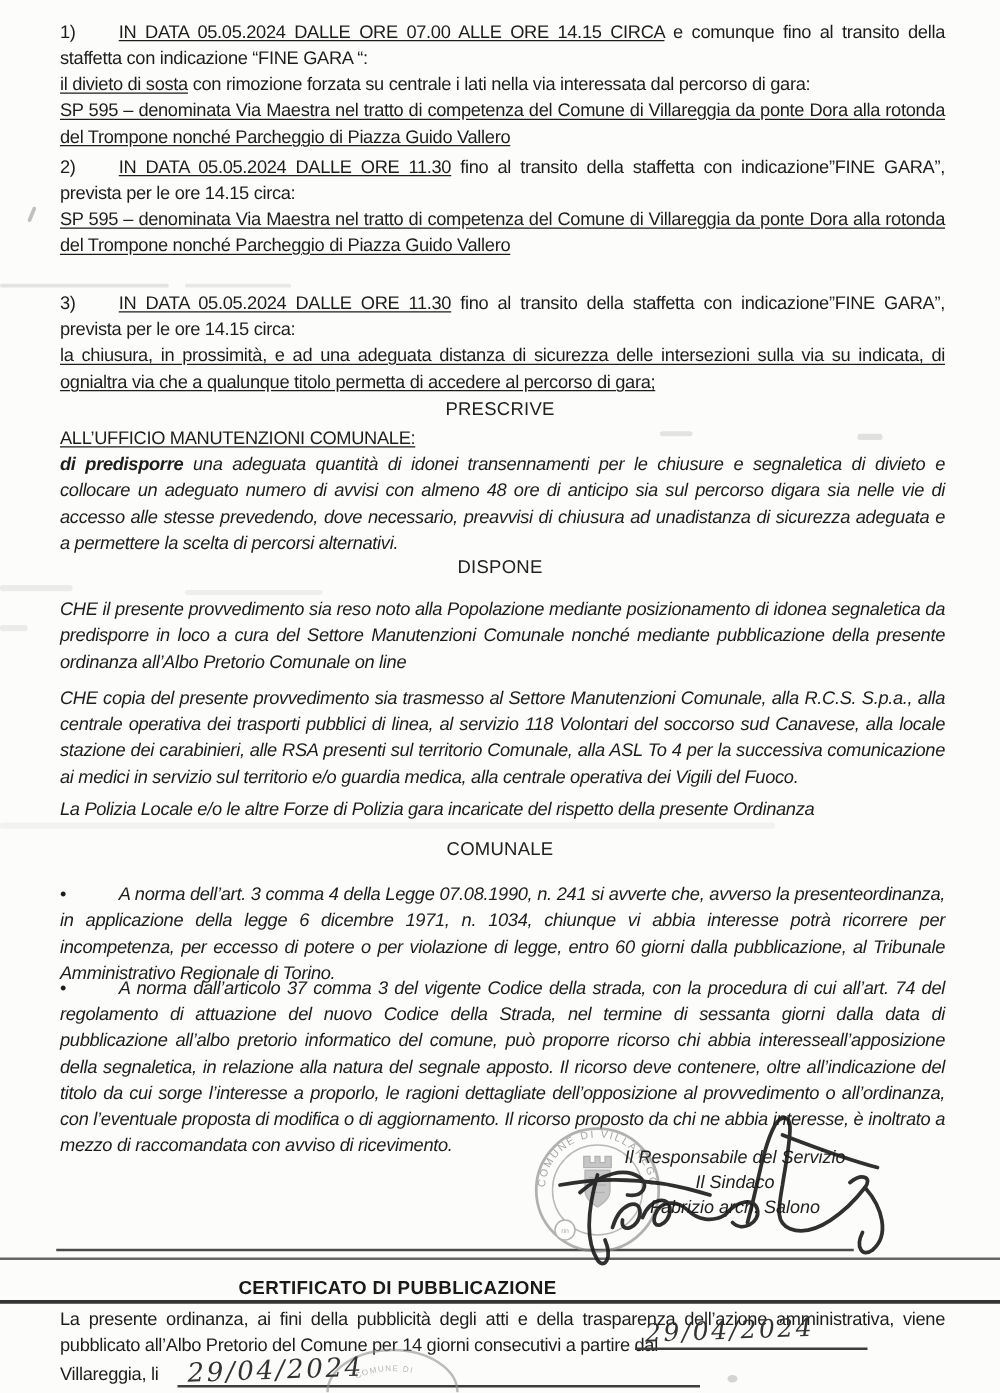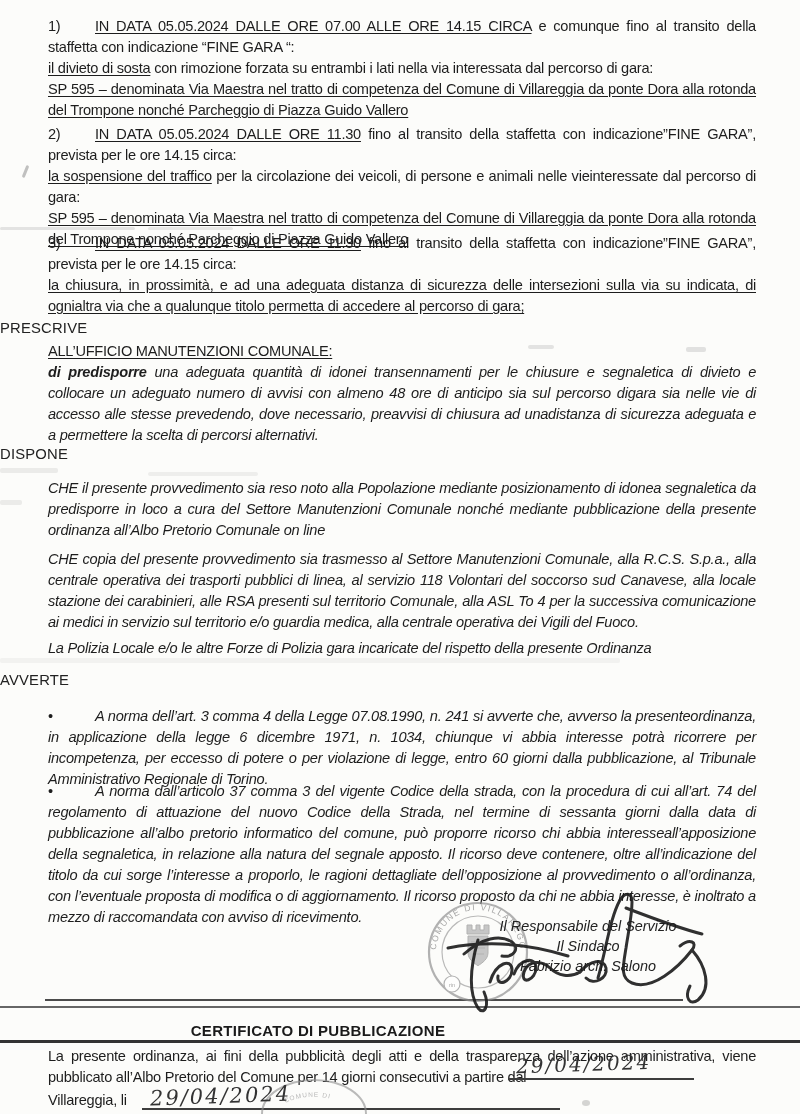"con rimozione forzata su entrambi" span { text: entrambi -> centrale }
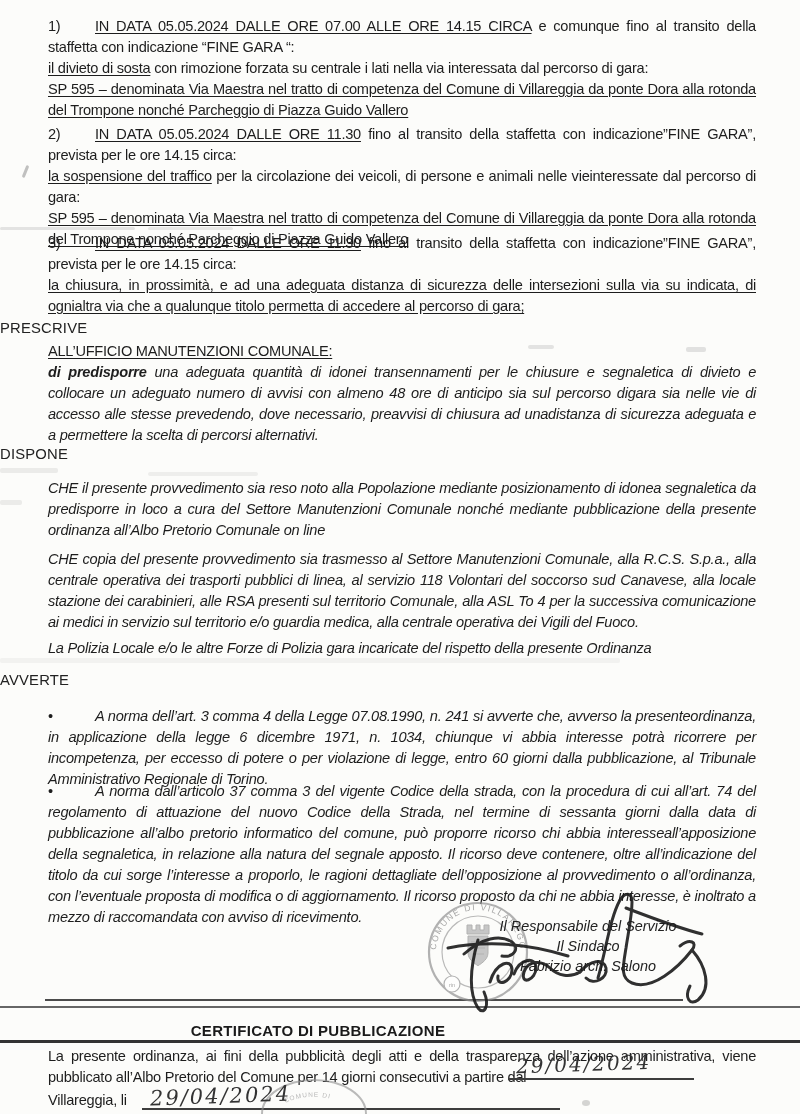"la sospensione del traffico per" p { html: <p><span>la sospensione del traffico</span><span> per la circolazione dei veicoli, di persone e animali nelle vieinteressate dal percorso di gara:</span></p> -> none }
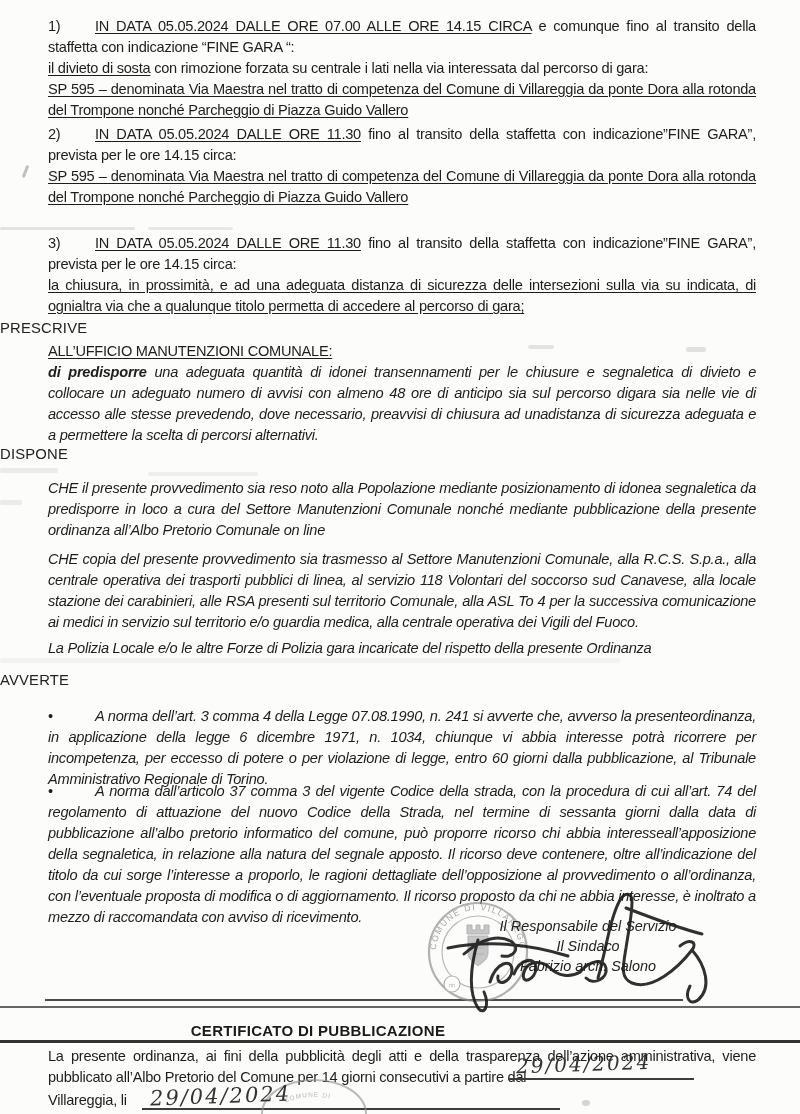"PRESCRIVE" .heading { text-align: left -> center }
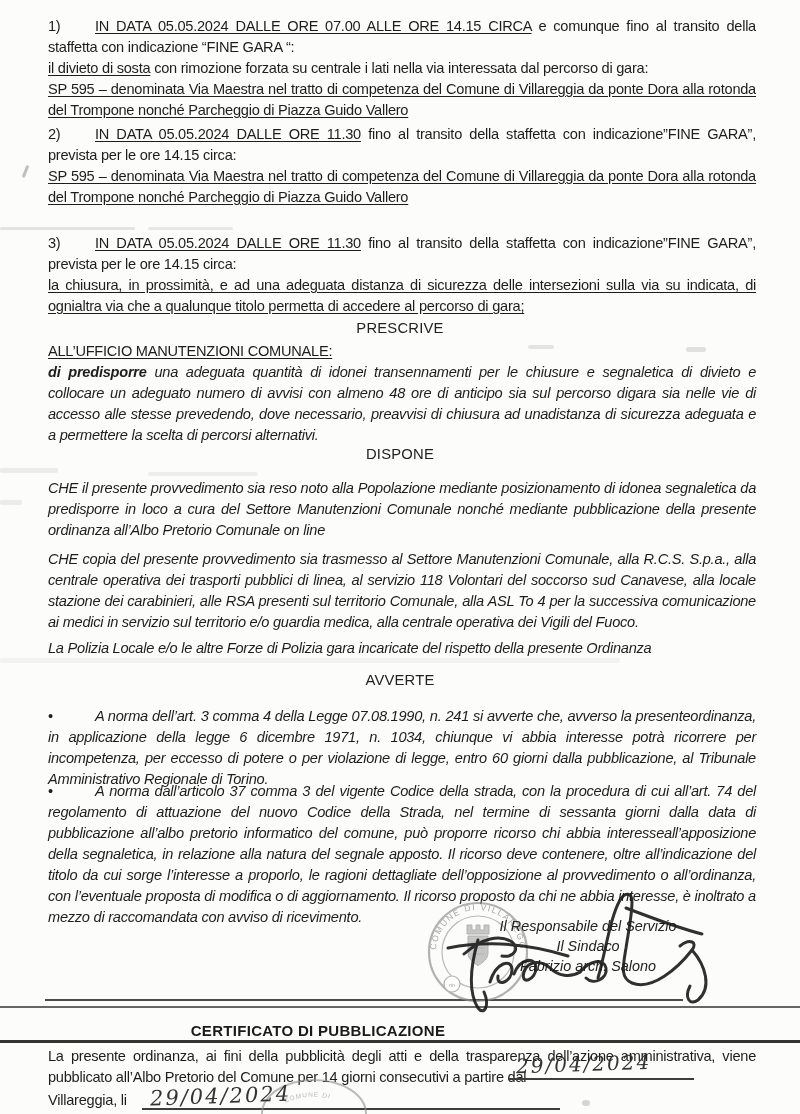"AVVERTE" div.heading { text: AVVERTE -> COMUNALE }
